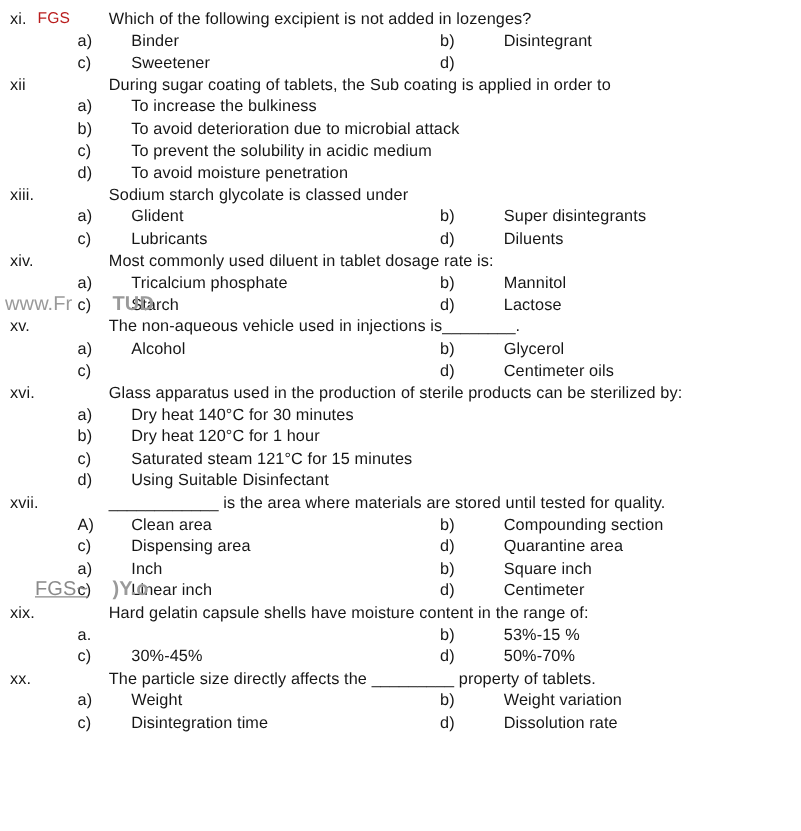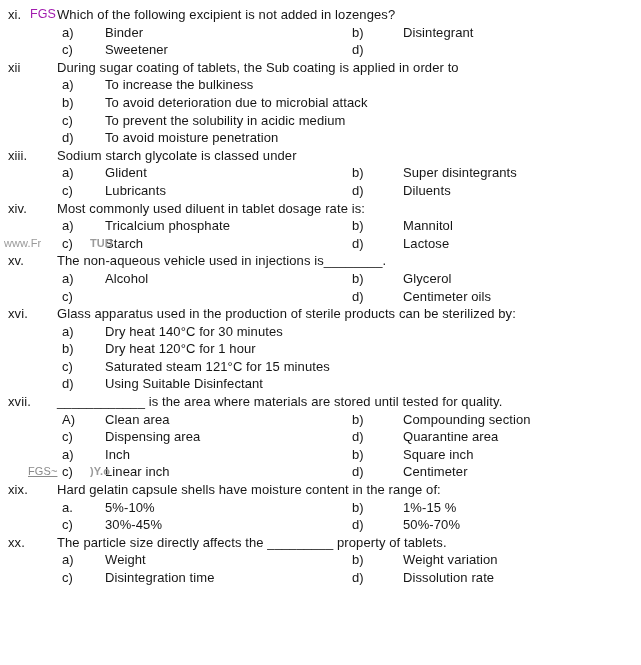"xi." .q-head { gap: none -> 30px }
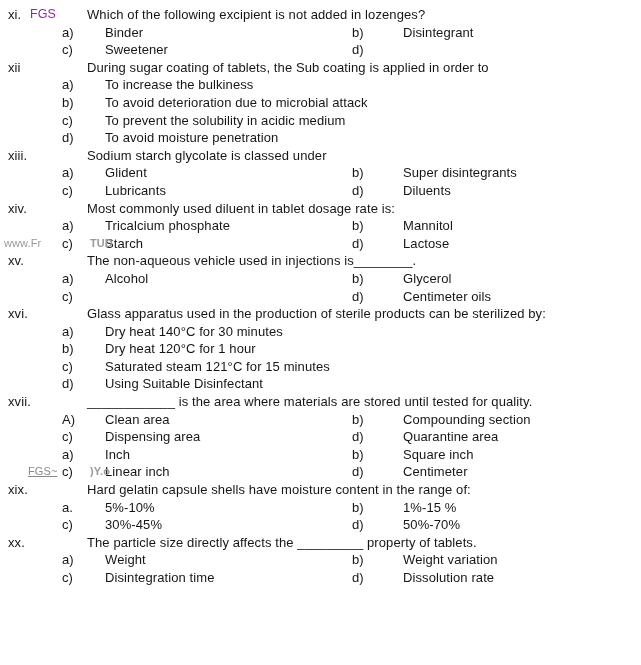"FGS" .art-qxi { color: #a21caf -> #b91c1c }
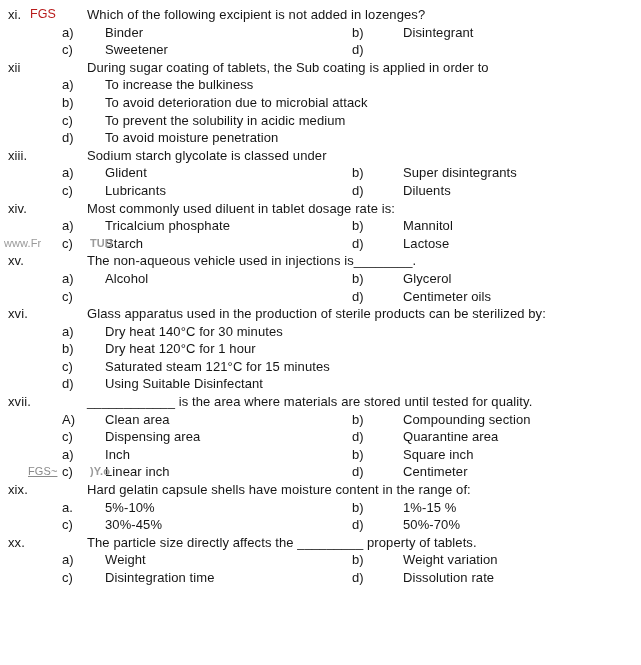"www.Fr" .artifact { font-size: 11px -> 16px }
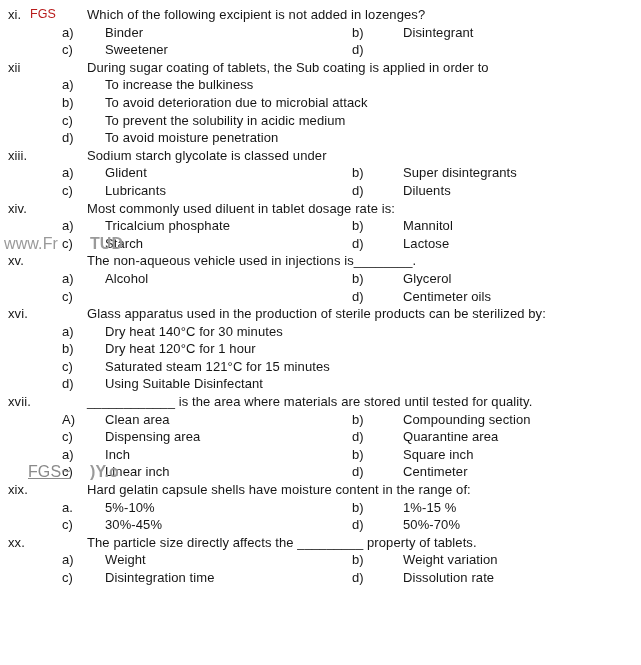"5%-10%" span.opt-text { html: <span>5%-10%</span> -> none }
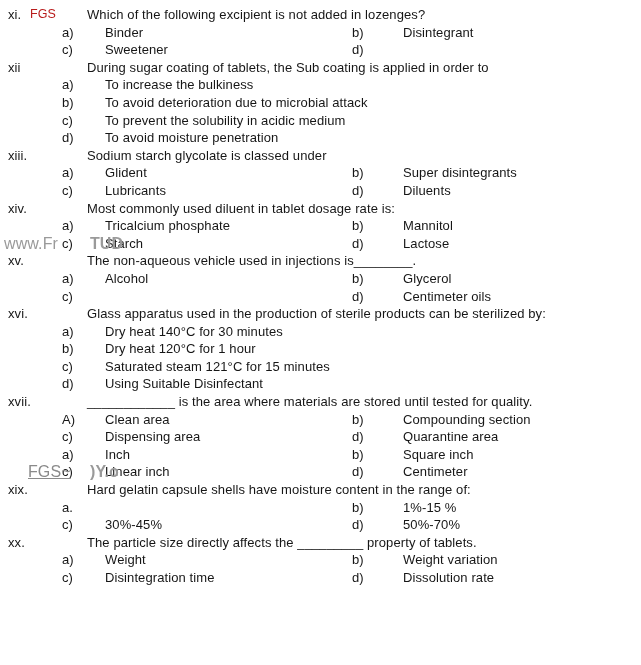"1%-15 %" span.opt-text { text: 1%-15 -> 53%-15 }
